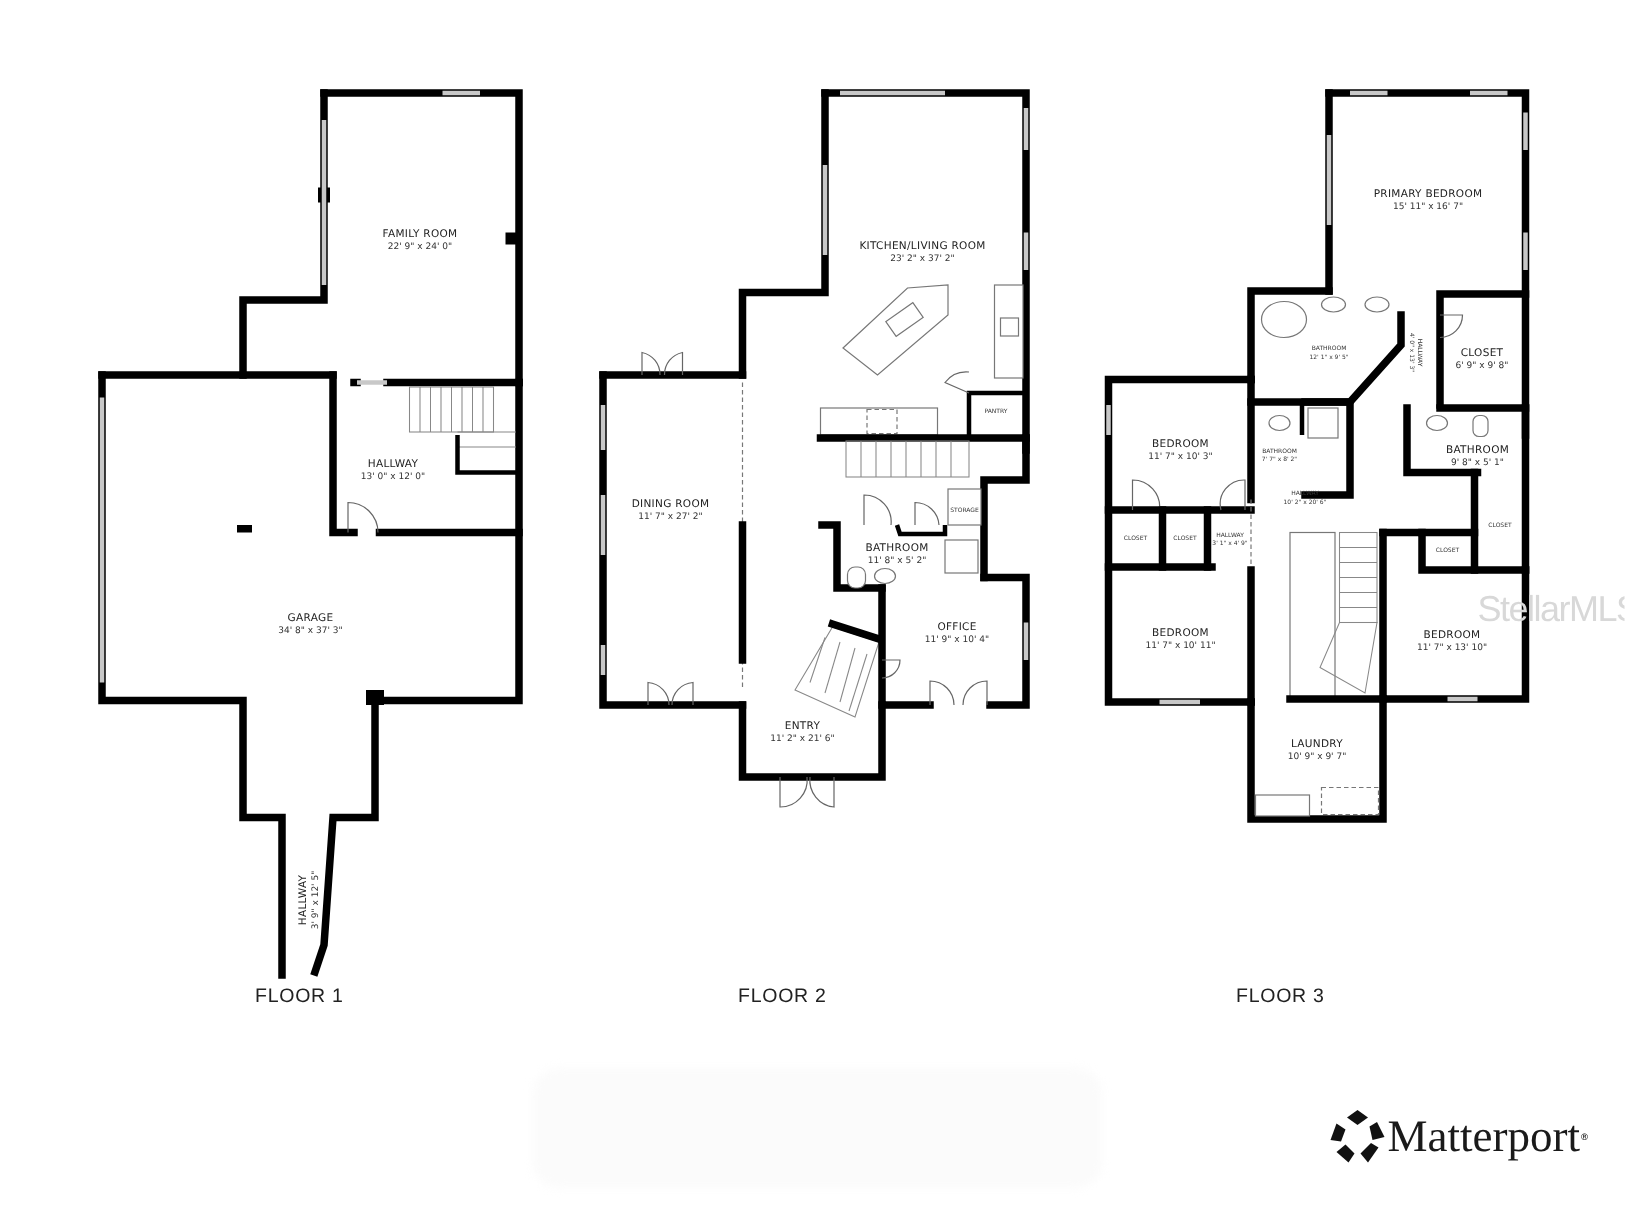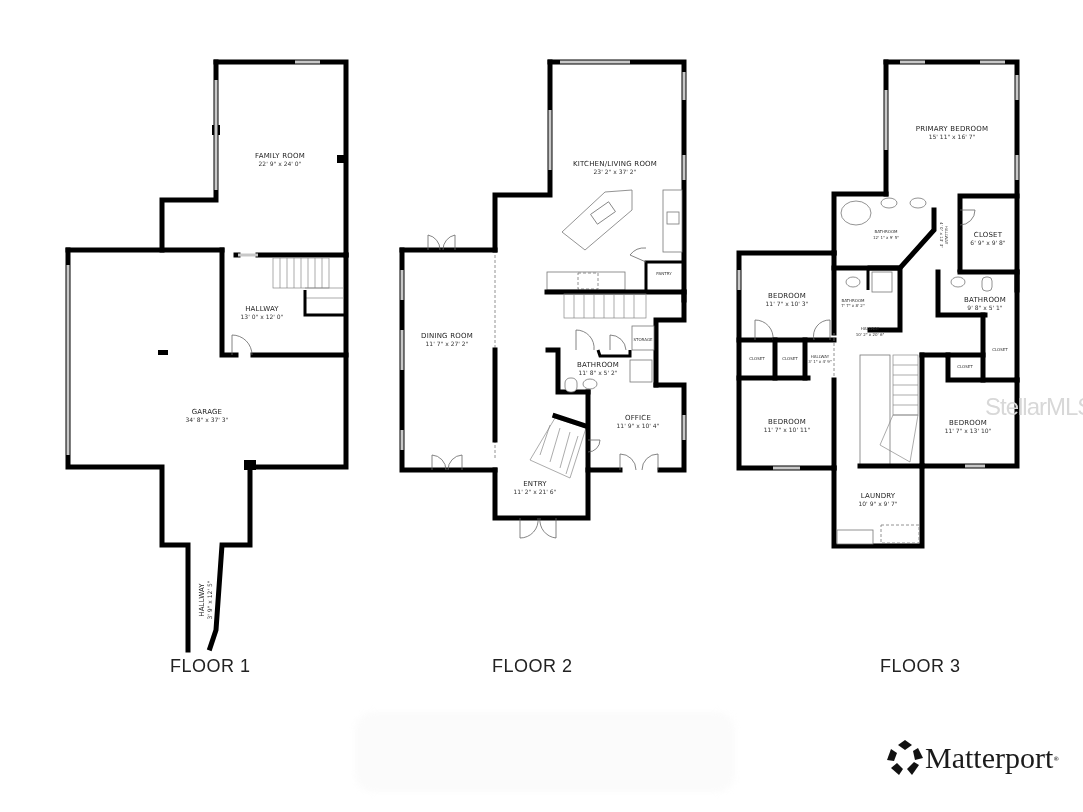"FLOOR 1" .floor-label { font-size: 18px -> 13px }
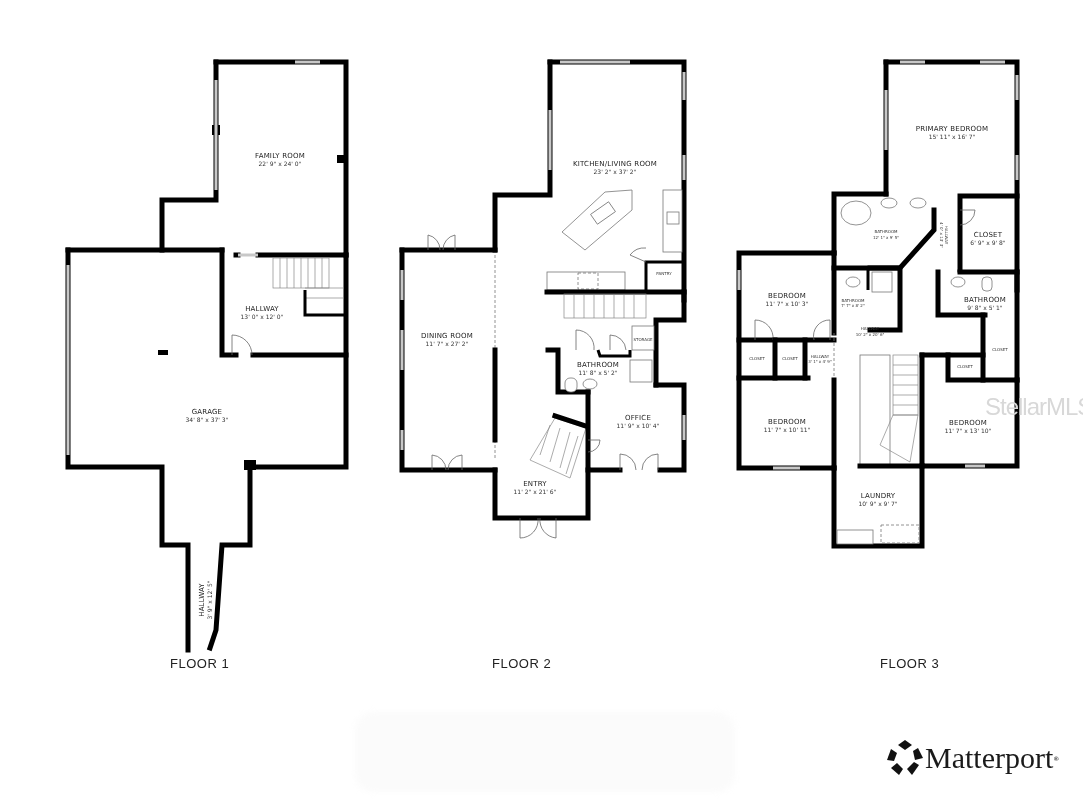"FLOOR 3" div.floor-label { left: 880px -> 824px }
